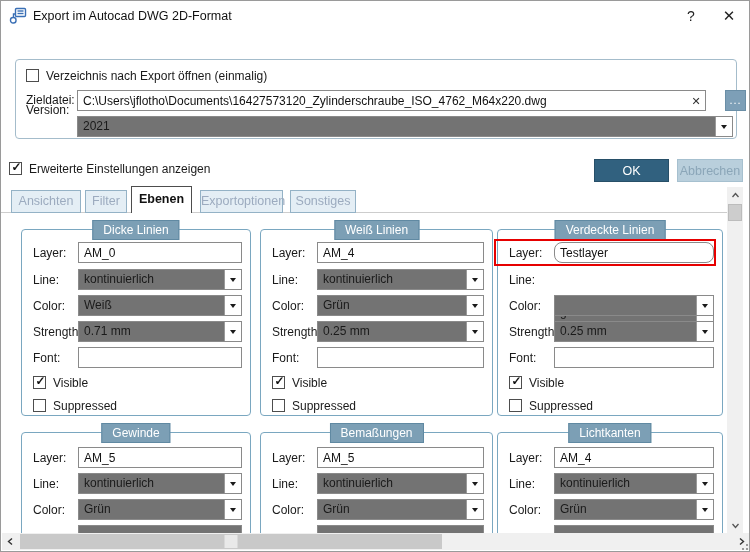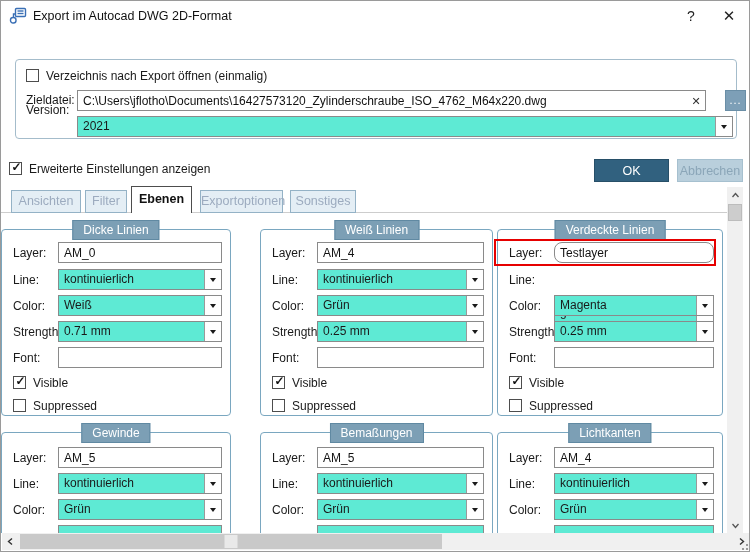"2021" .combo { background: #5eead4 -> #737373 }
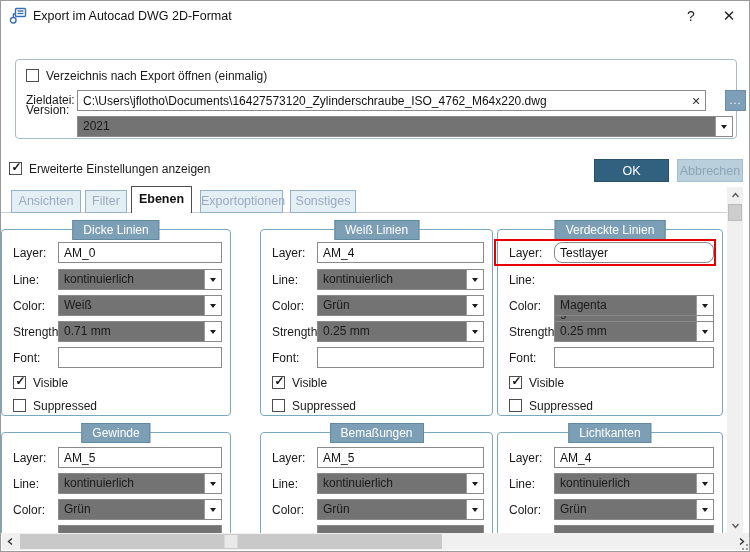"Dicke Linien" .g1 { left: 0 -> 20px }
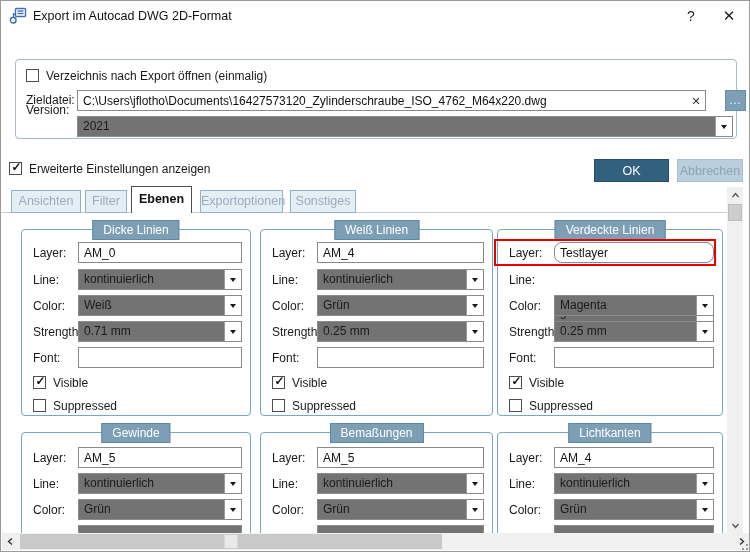"Magenta" span.dd-text { html: <span>Magenta</span> -> none }
